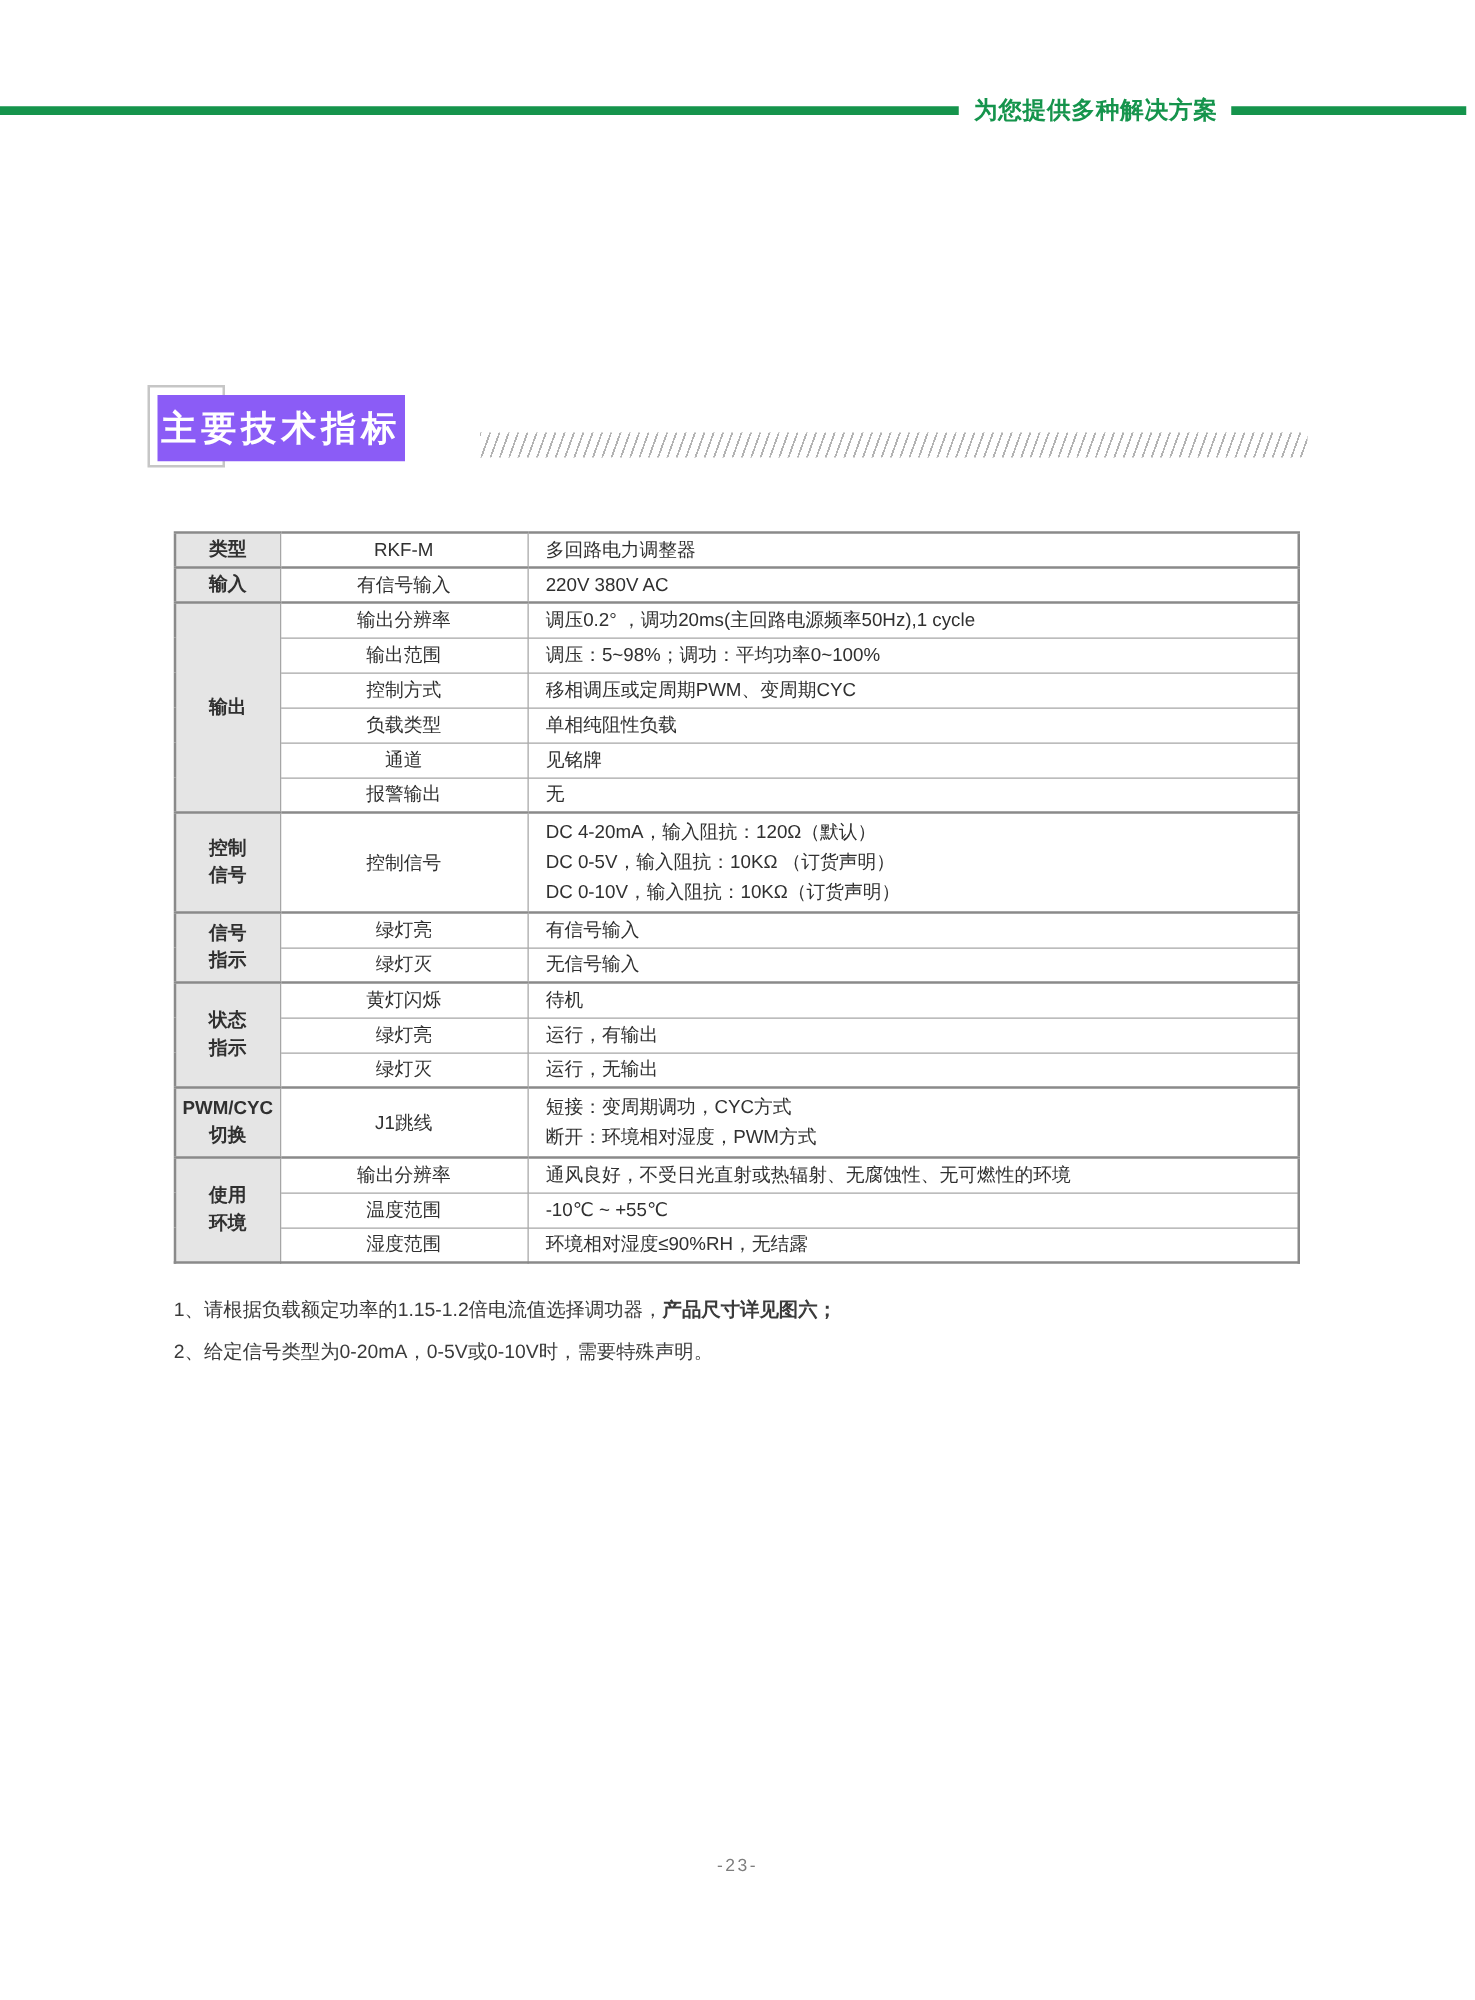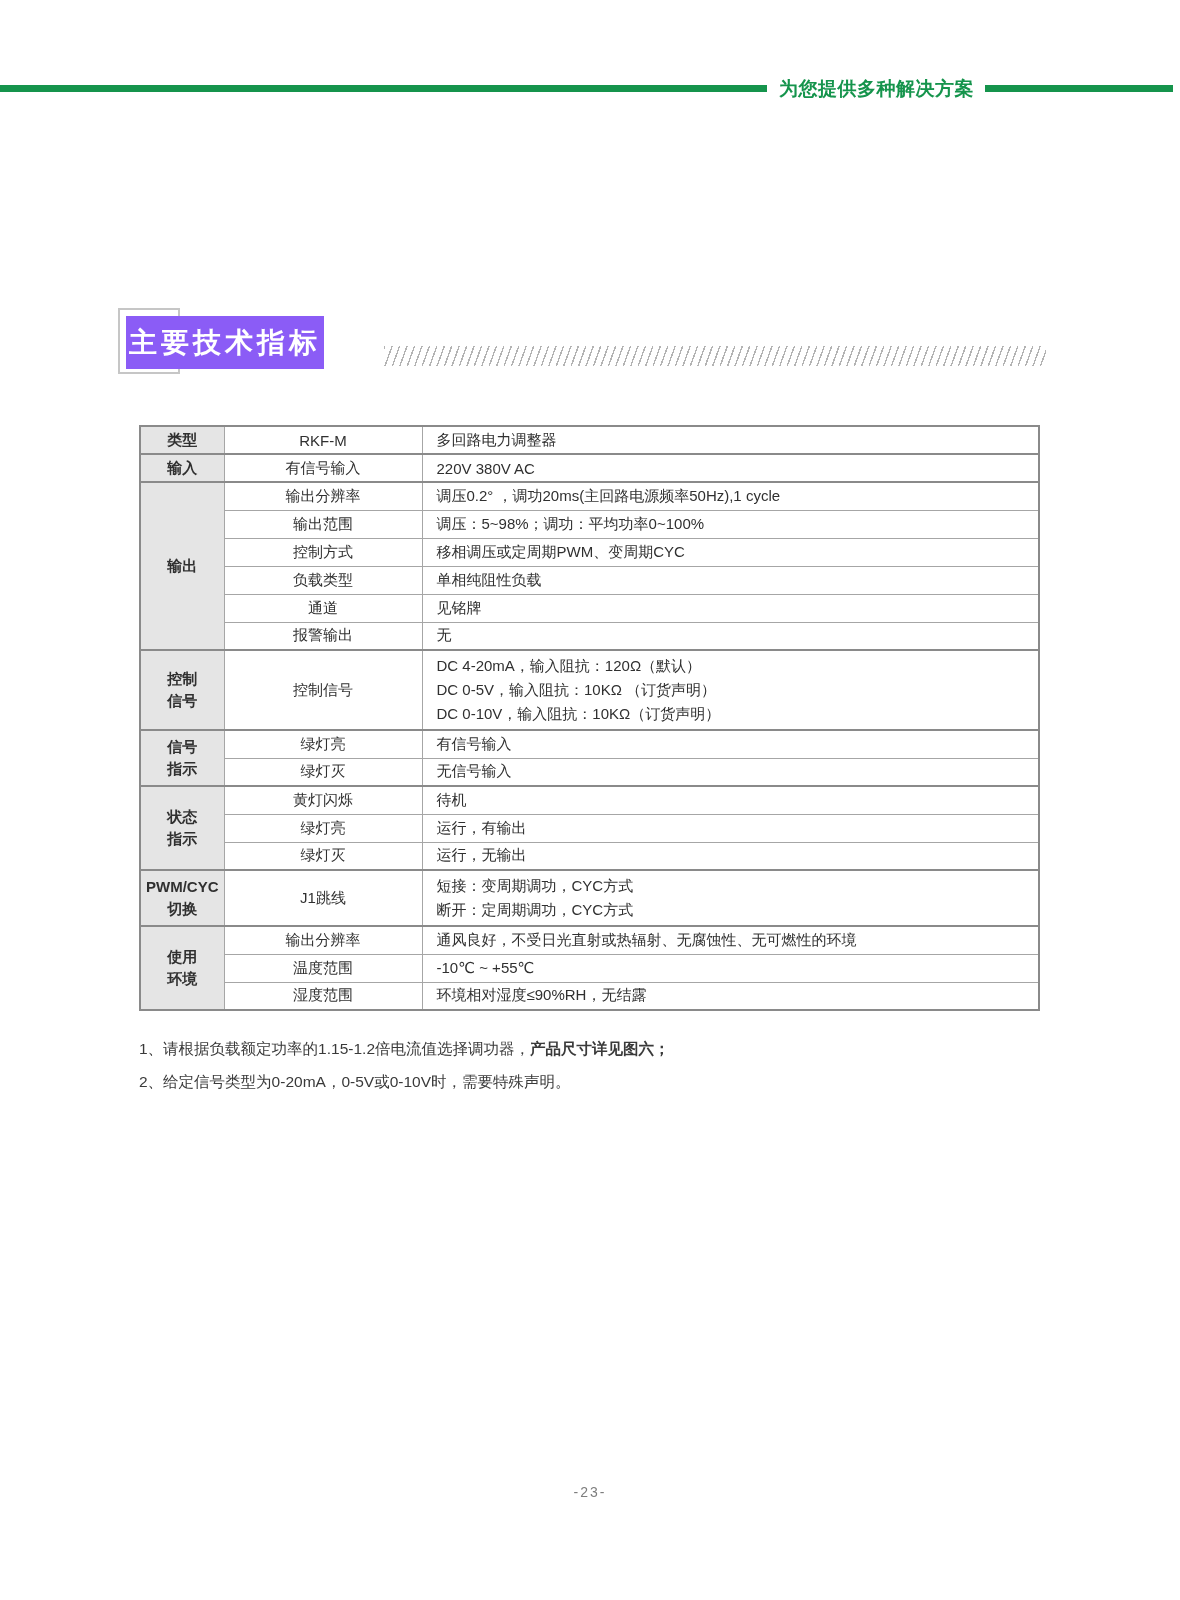"断开：定周期调功，CYC方式" div { text: 定周期调功，CYC -> 环境相对湿度，PWM }
